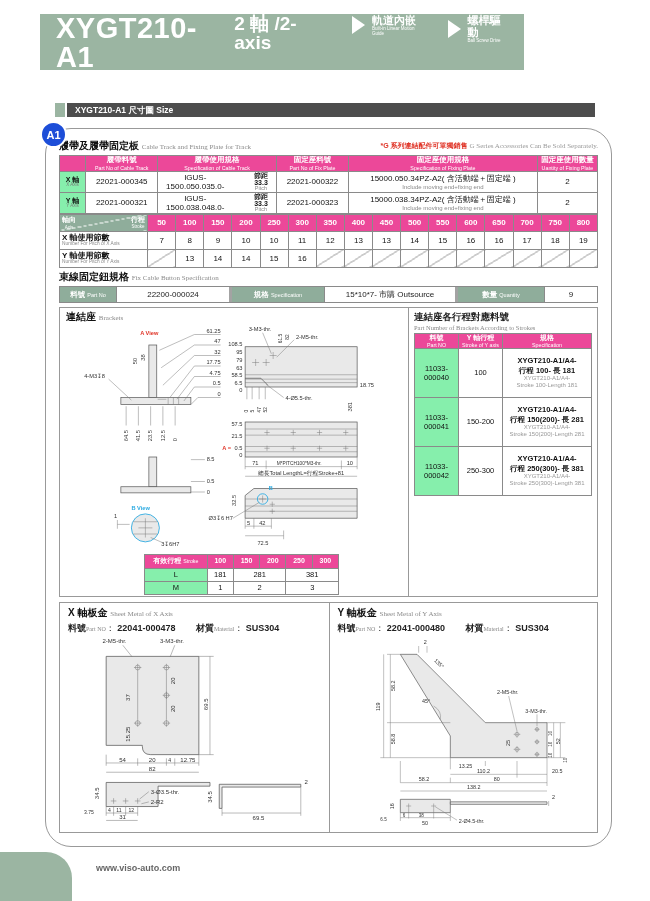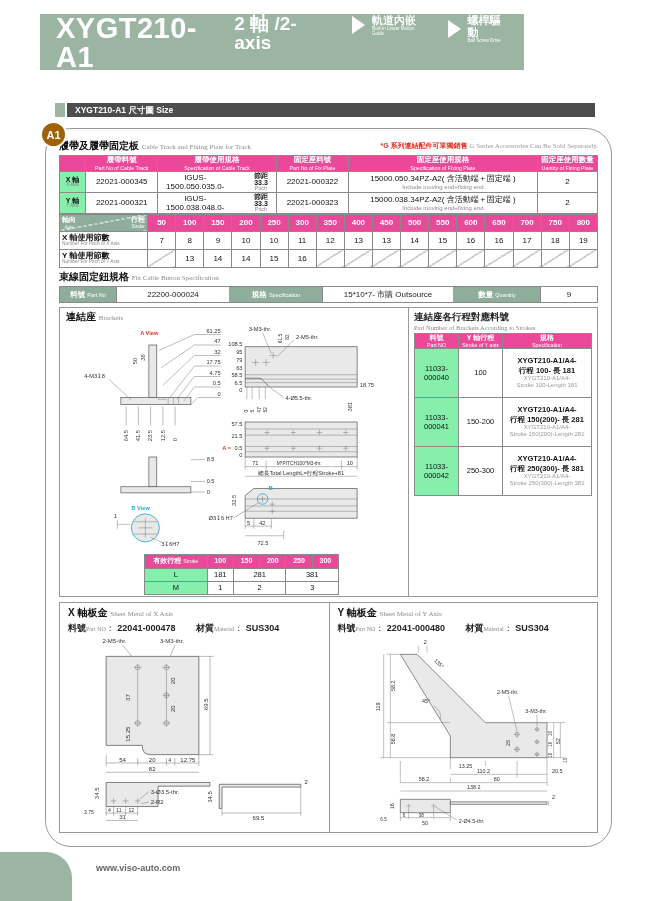"A1" .badge { background: #a16207 -> #1d4ed8 }
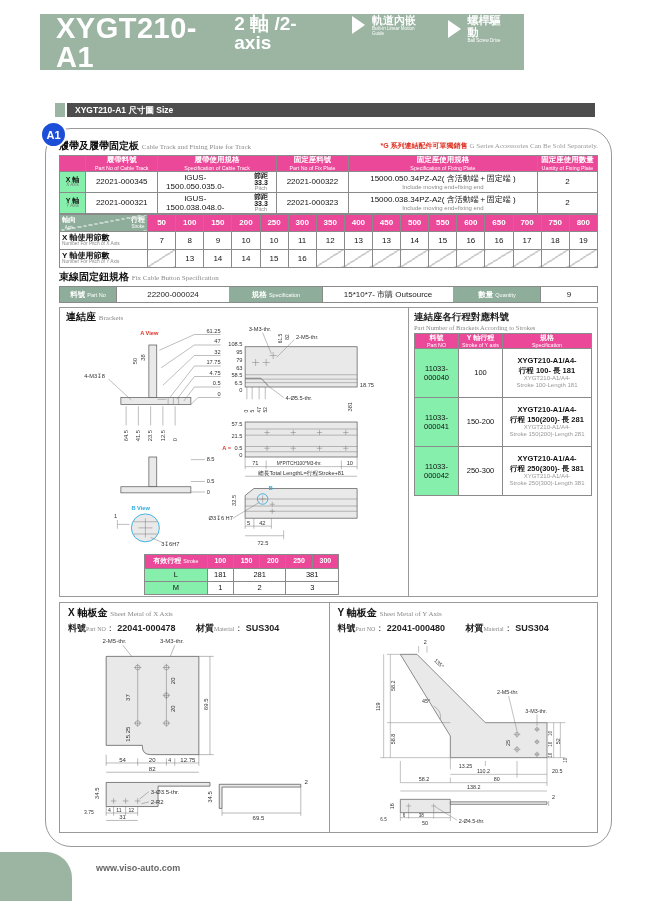"22200-000024" .bs .val { border-right: 1px solid #a3a3a3 -> 3px solid #a3a3a3 }
